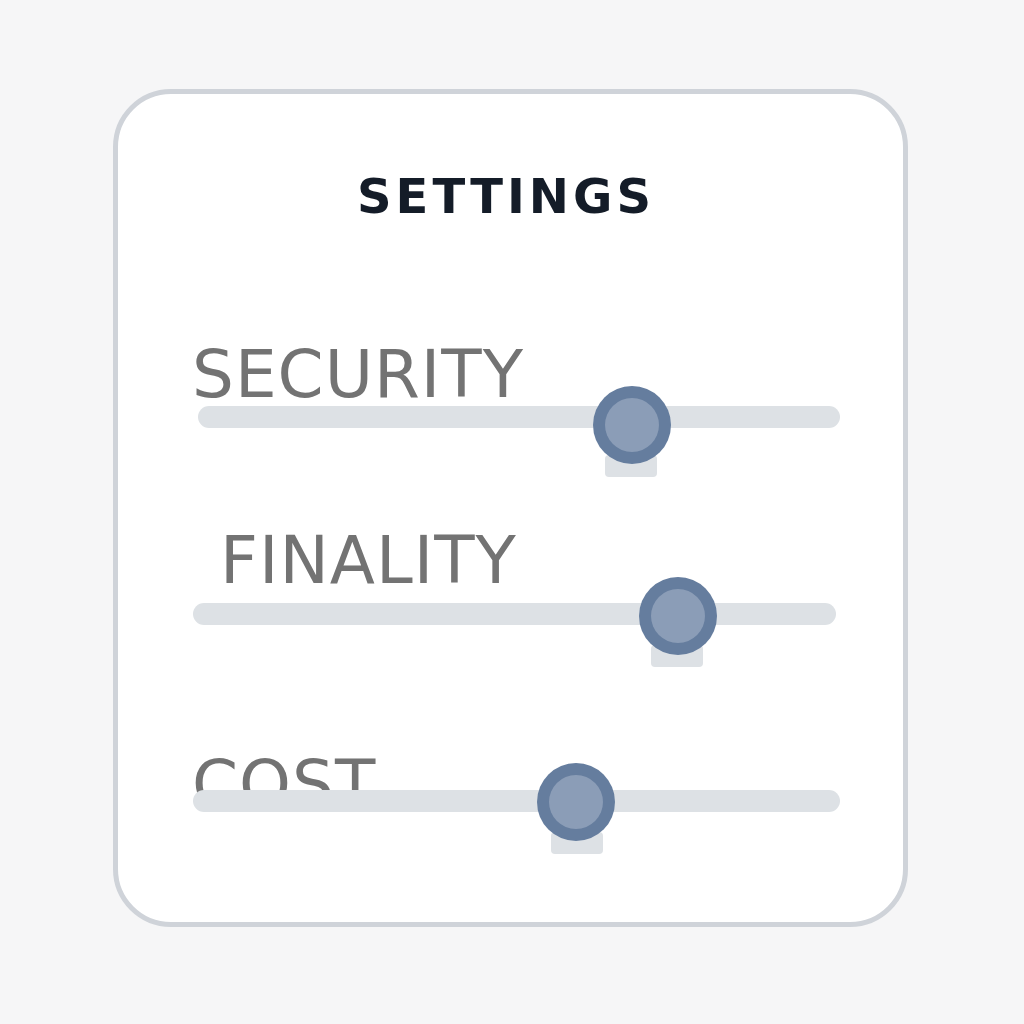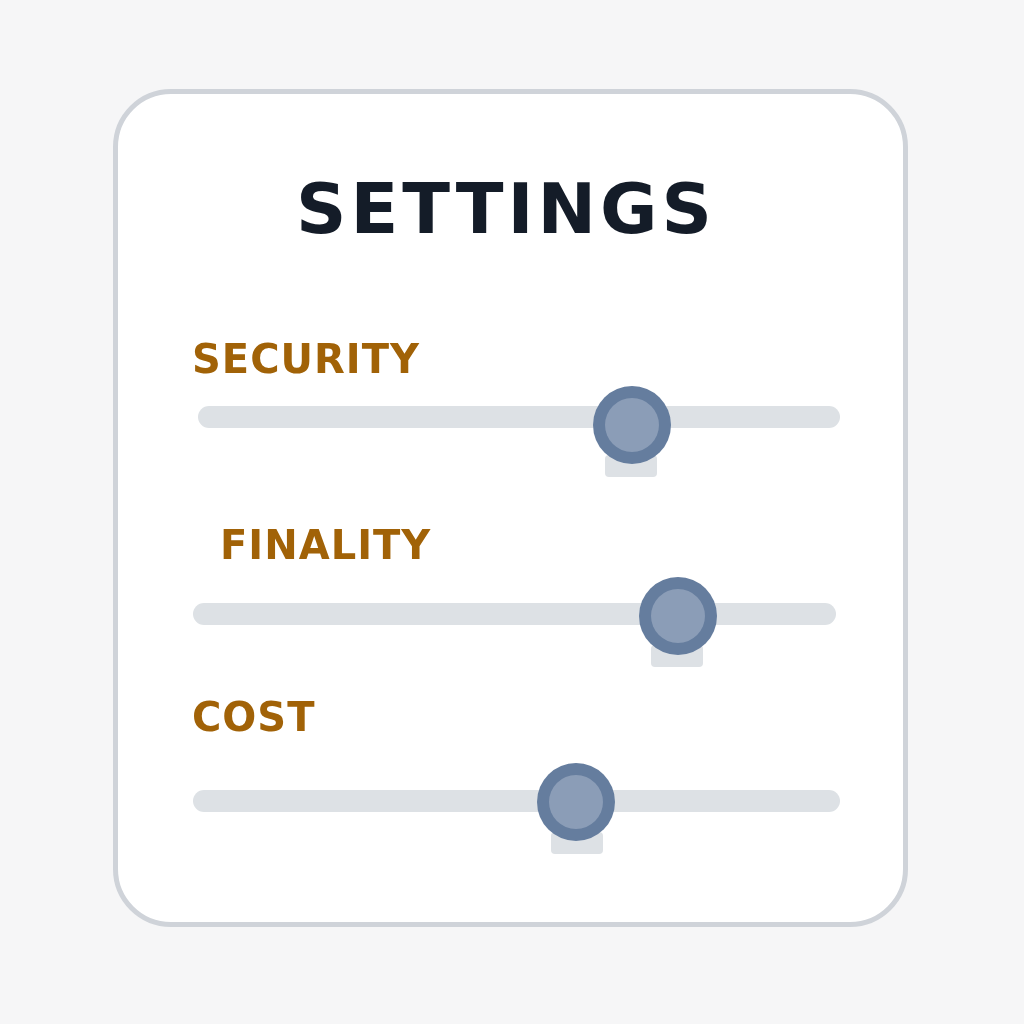"SETTINGS" .title { font-size: 70px -> 48px }
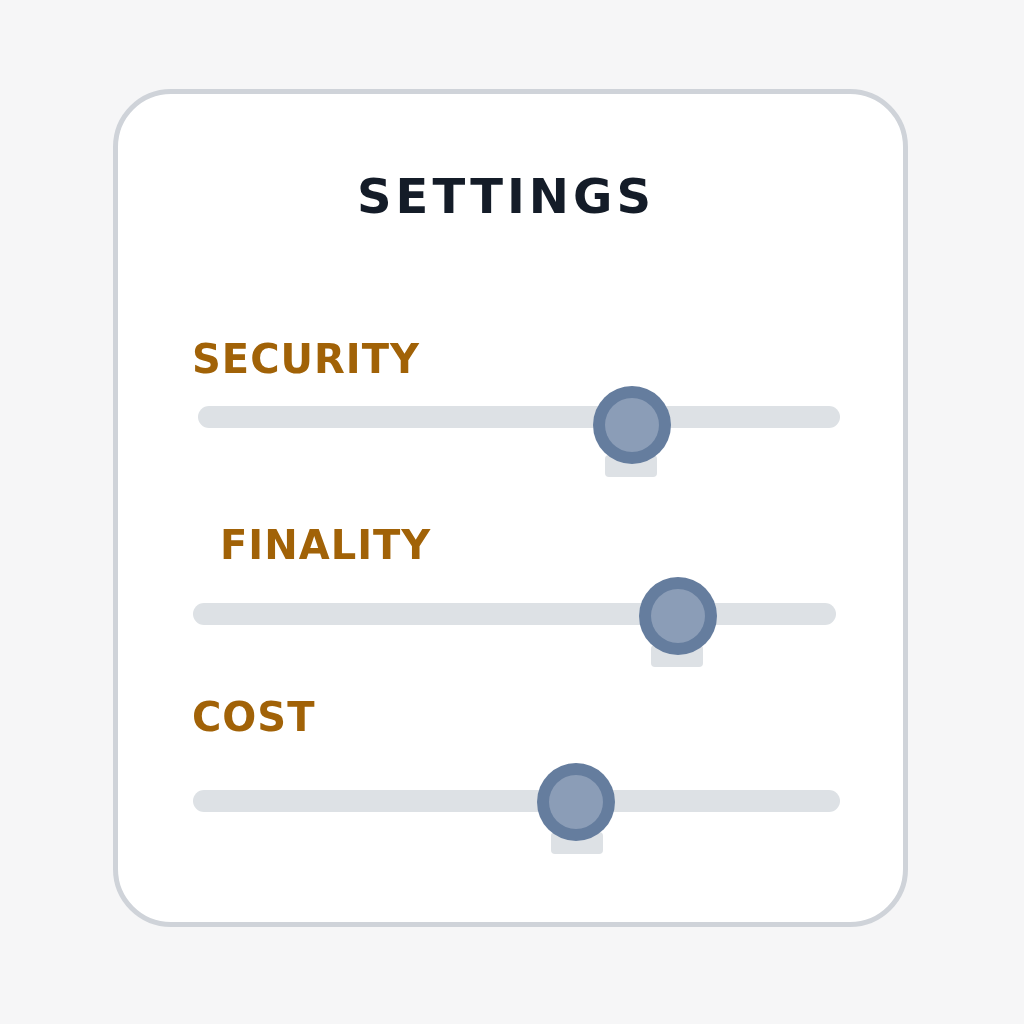"SECURITY" .label { color: #a16207 -> #737373; font-size: 40px -> 66px; font-weight: bold -> none }
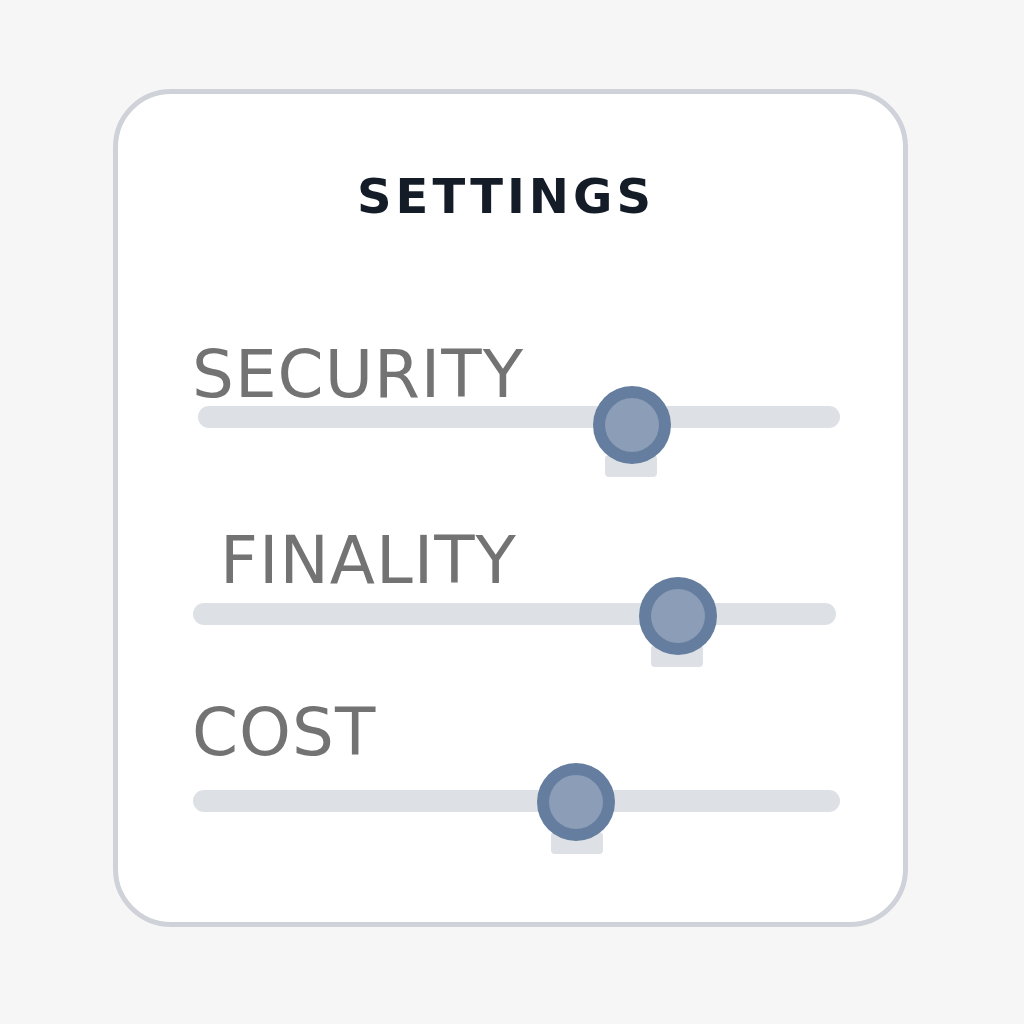"COST" div.label { top: 694px -> 746px }
